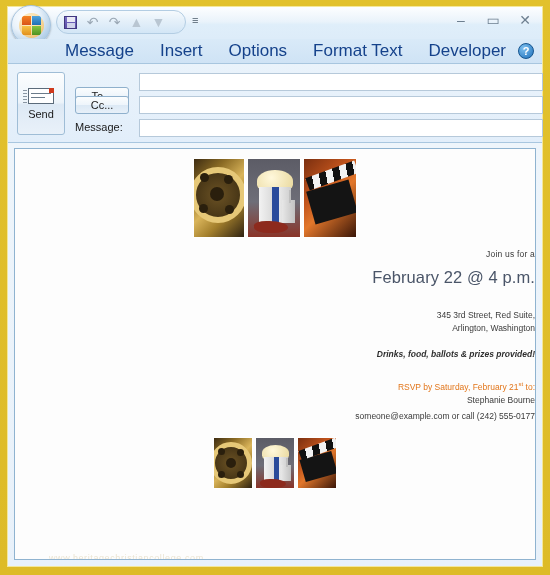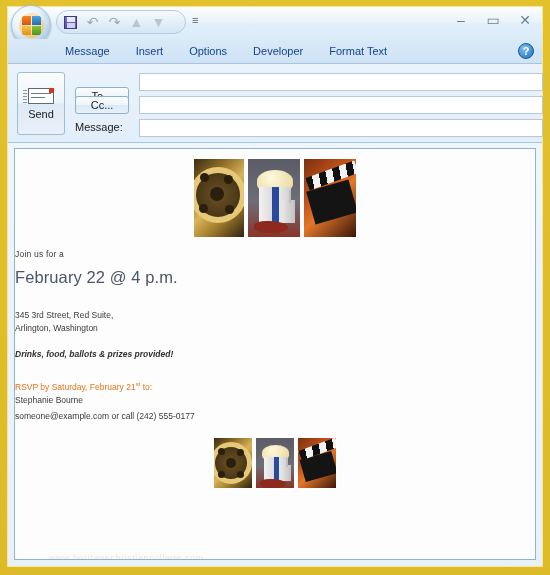"Message" .tab { font-size: 11px -> 17px }
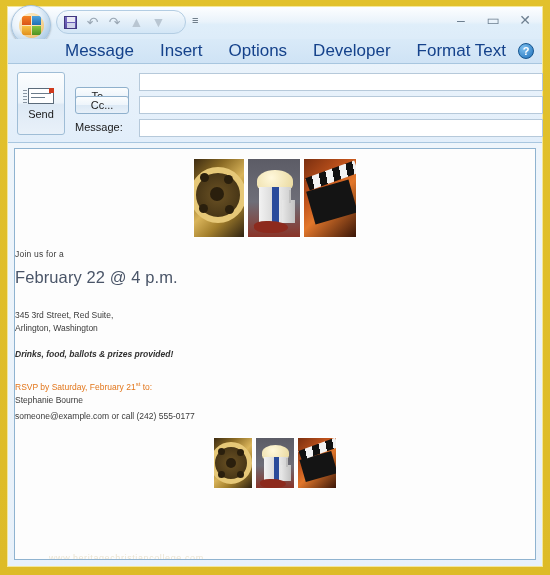"Developer" div.tab { order: before "Format Text" -> after "Format Text" }
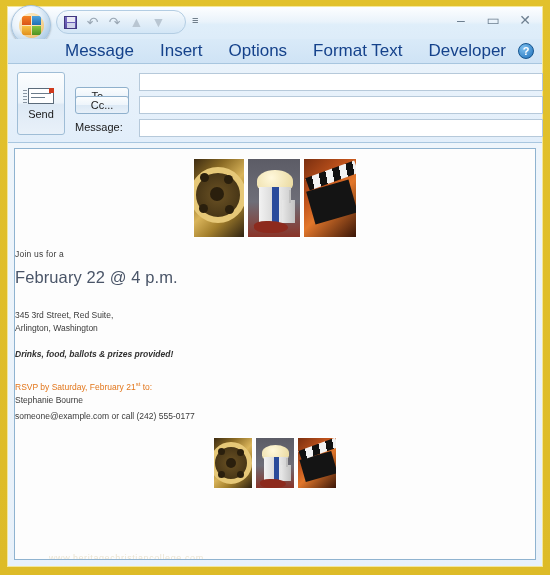"Join us for a" .inv { text-align: left -> right }
